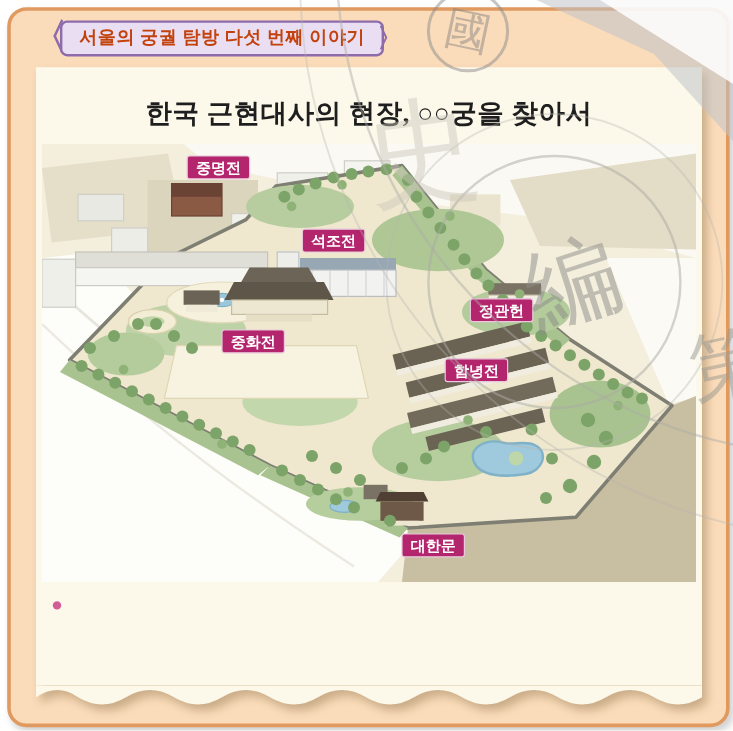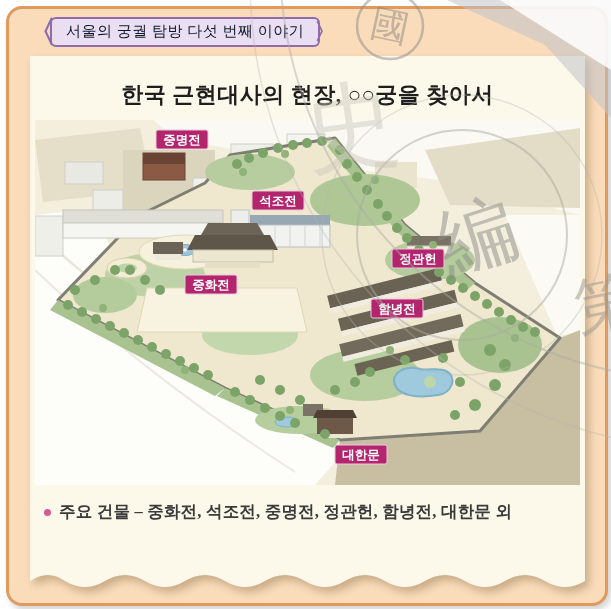"서울의 궁궐 탐방 다섯 번째" .tab .tab-box { color: #0f172a -> #c2410c; font-weight: 400 -> 700 }
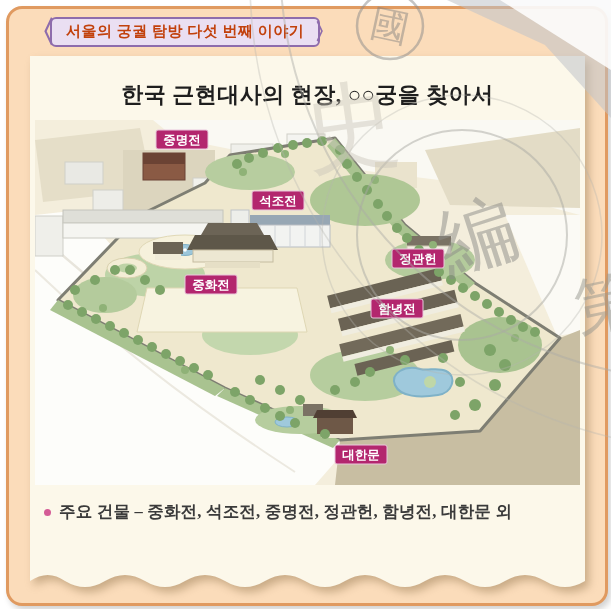"주요 건물 – 중화전, 석조전," span { html: <span>주요 건물 – 중화전, 석조전, 중명전, 정관헌, 함녕전, 대한문 외</span> -> none }
